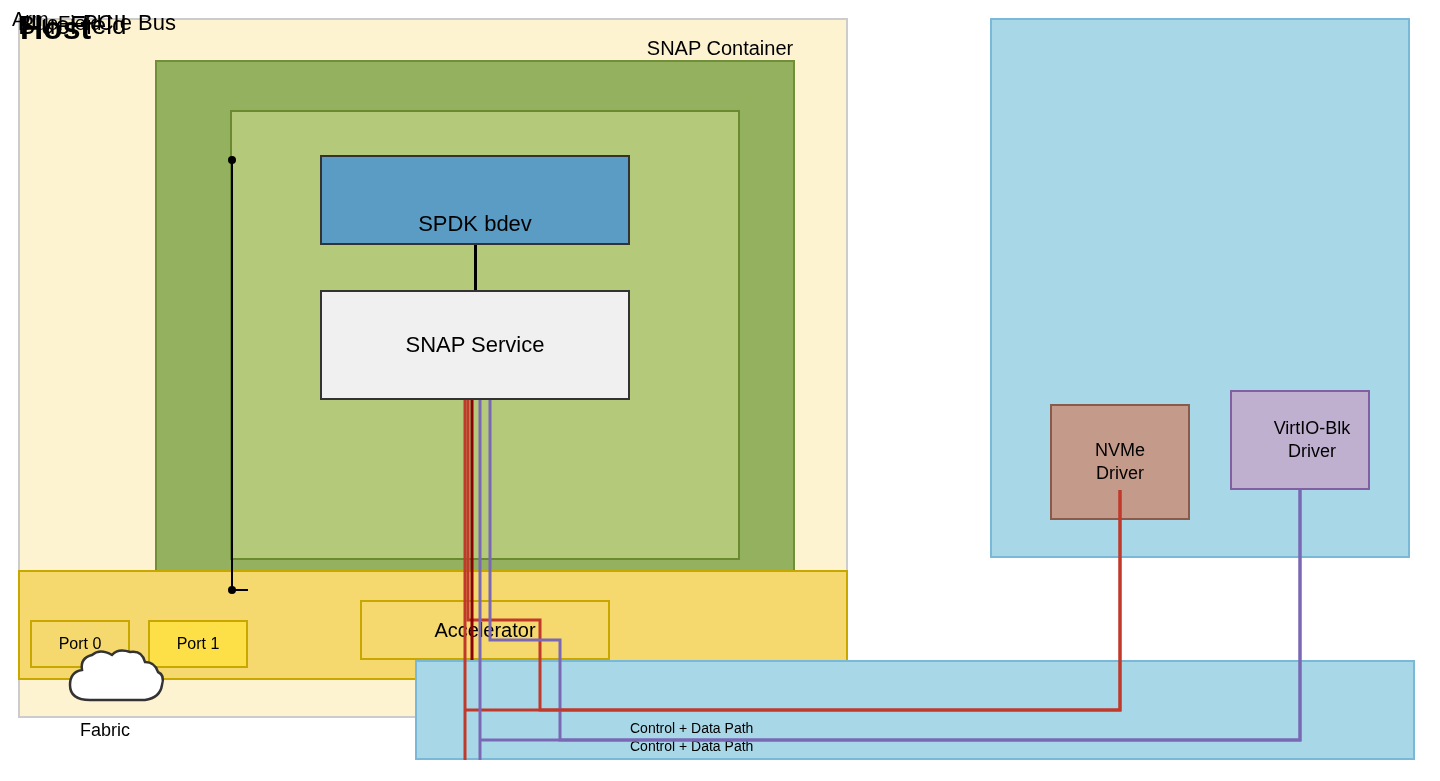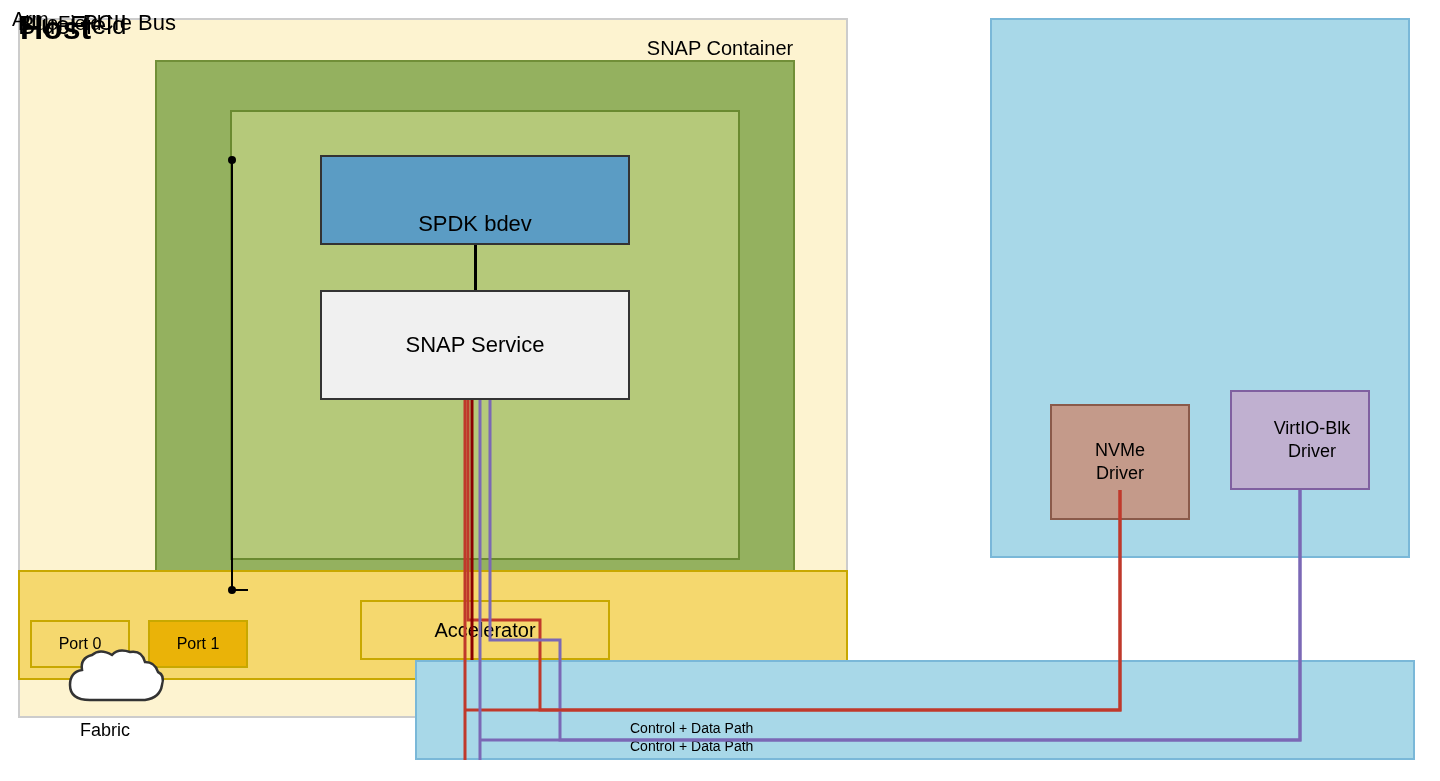"Port 1" .port1-box { background: #eab308 -> #fde047 }
